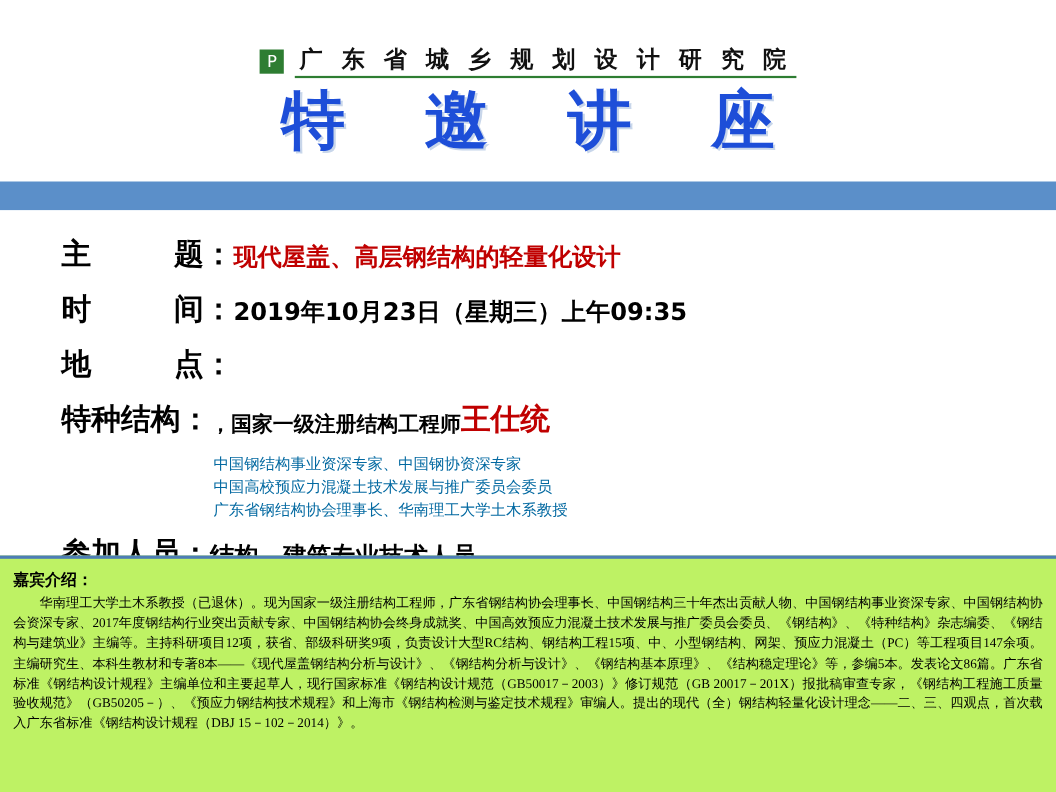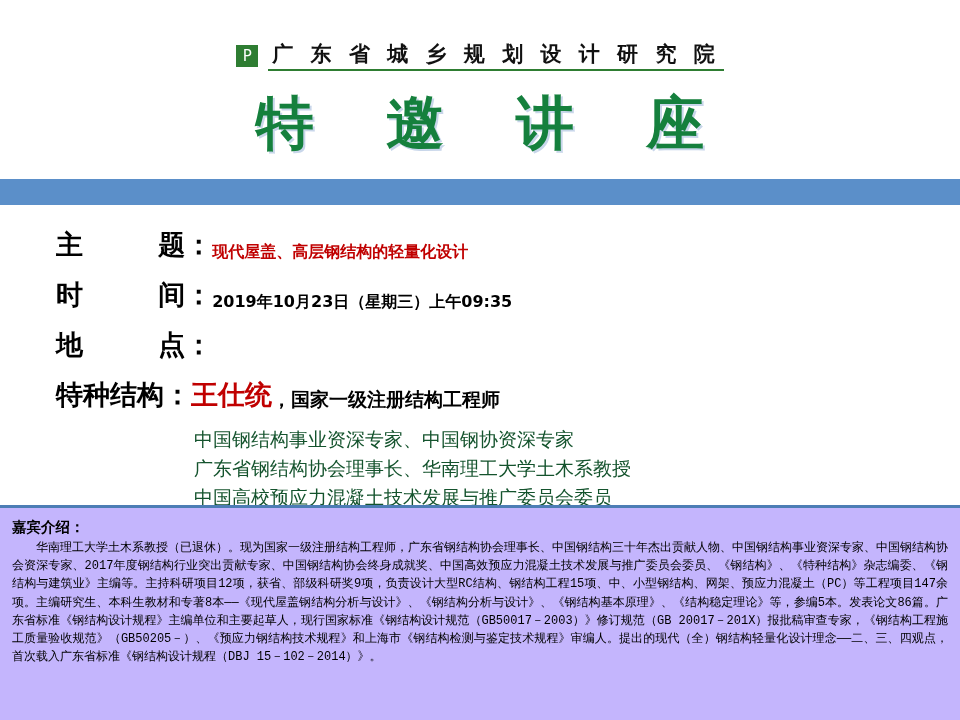"特 邀 讲 座" .main-title { color: #15803d -> #1d4ed8; margin-top: 14px -> none }
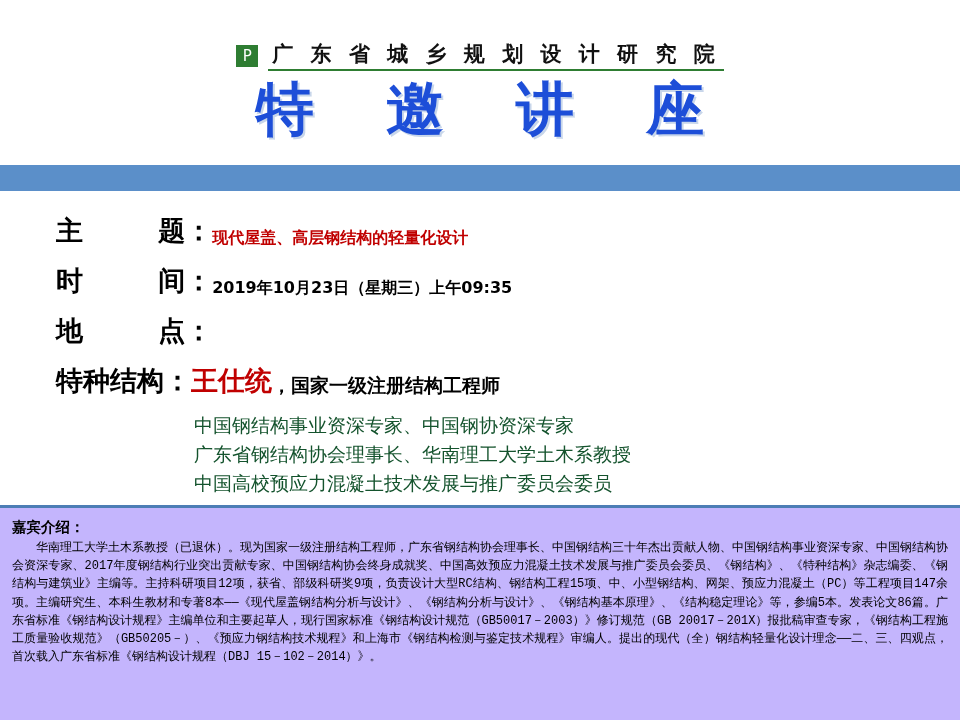"现代屋盖、高层钢结构的轻量化设计" .value { font-size: 16px -> 22px }
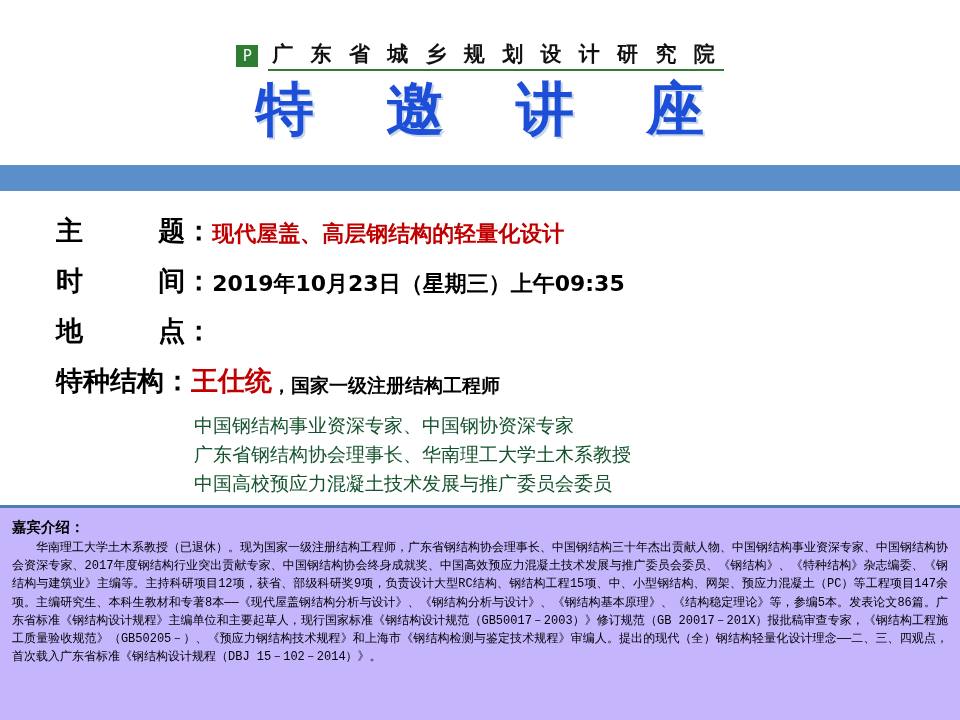"王仕统" span.value { order: before "，国家一级注册结构工程师" -> after "，国家一级注册结构工程师" }
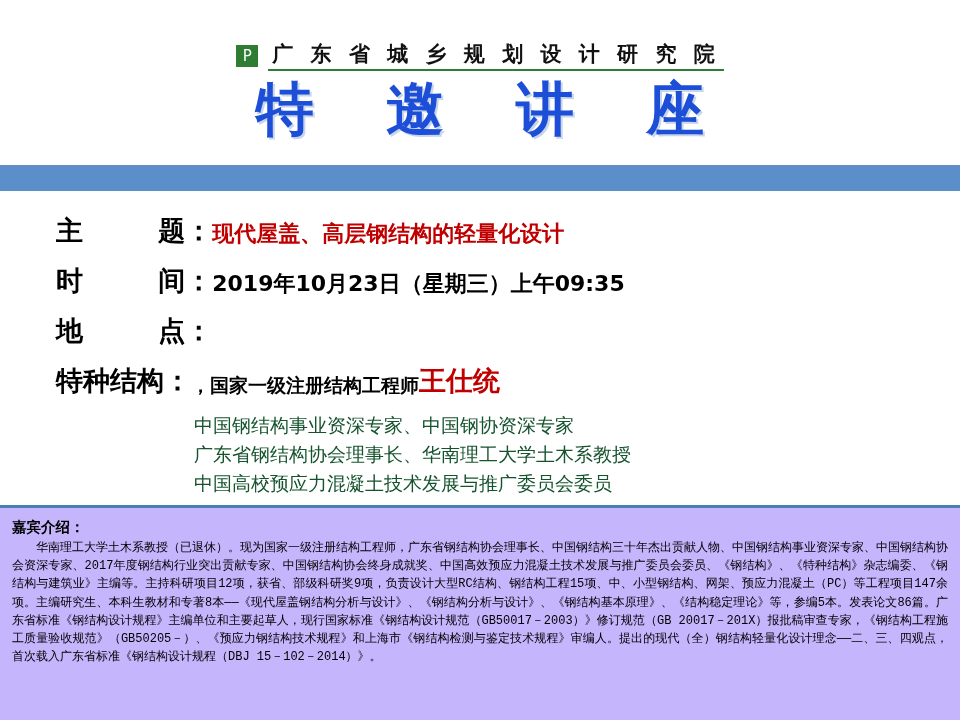"中国钢结构事业资深专家、中国钢协资深专家" .sub-line { color: #14532d -> #0369a1; font-size: 19px -> 14px }
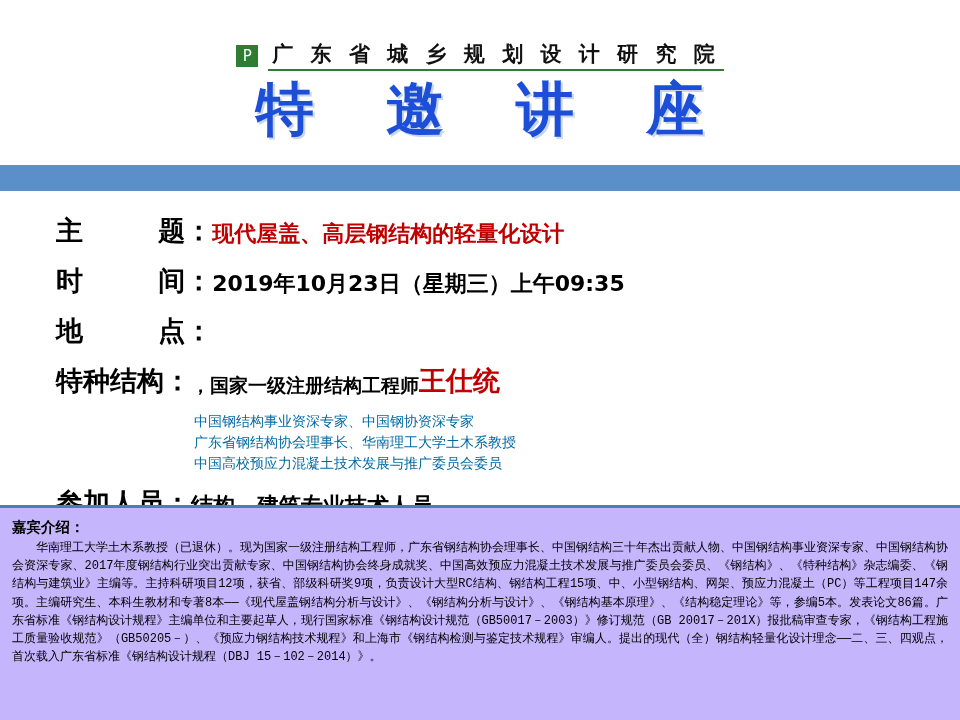"广东省钢结构协会理事长、华南理工大学土木系教授" div.sub-line { order: before "中国高校预应力混凝土技术发展与推广委员会委员" -> after "中国高校预应力混凝土技术发展与推广委员会委员" }
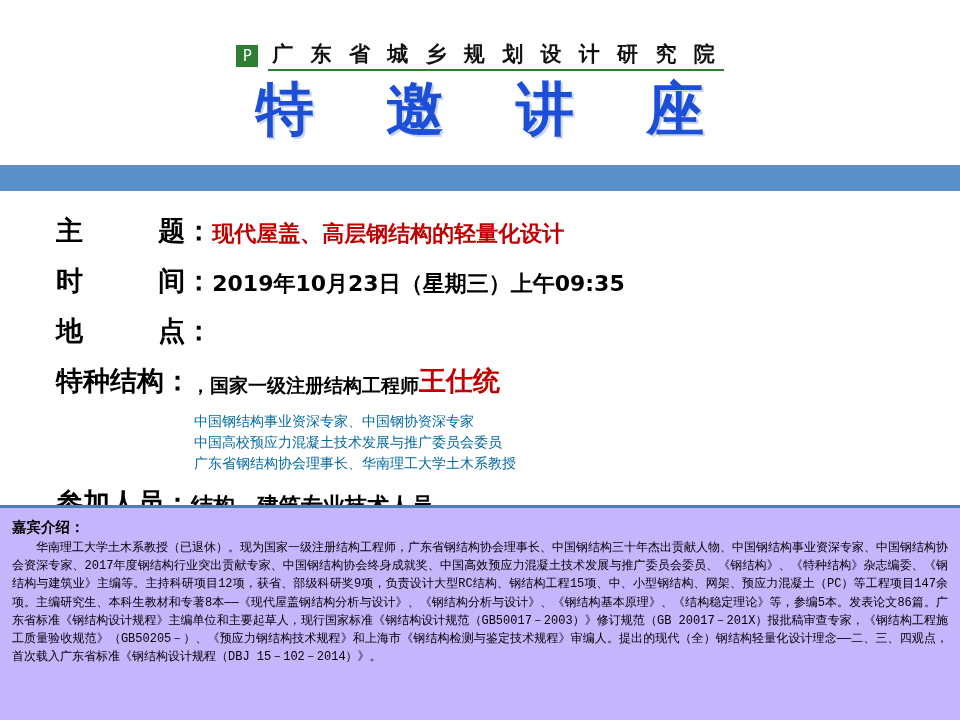"嘉宾介绍：" .bio { background: #c4b5fd -> #bef264; font-family: Liberation Mono, monospace -> Liberation Serif, serif }
